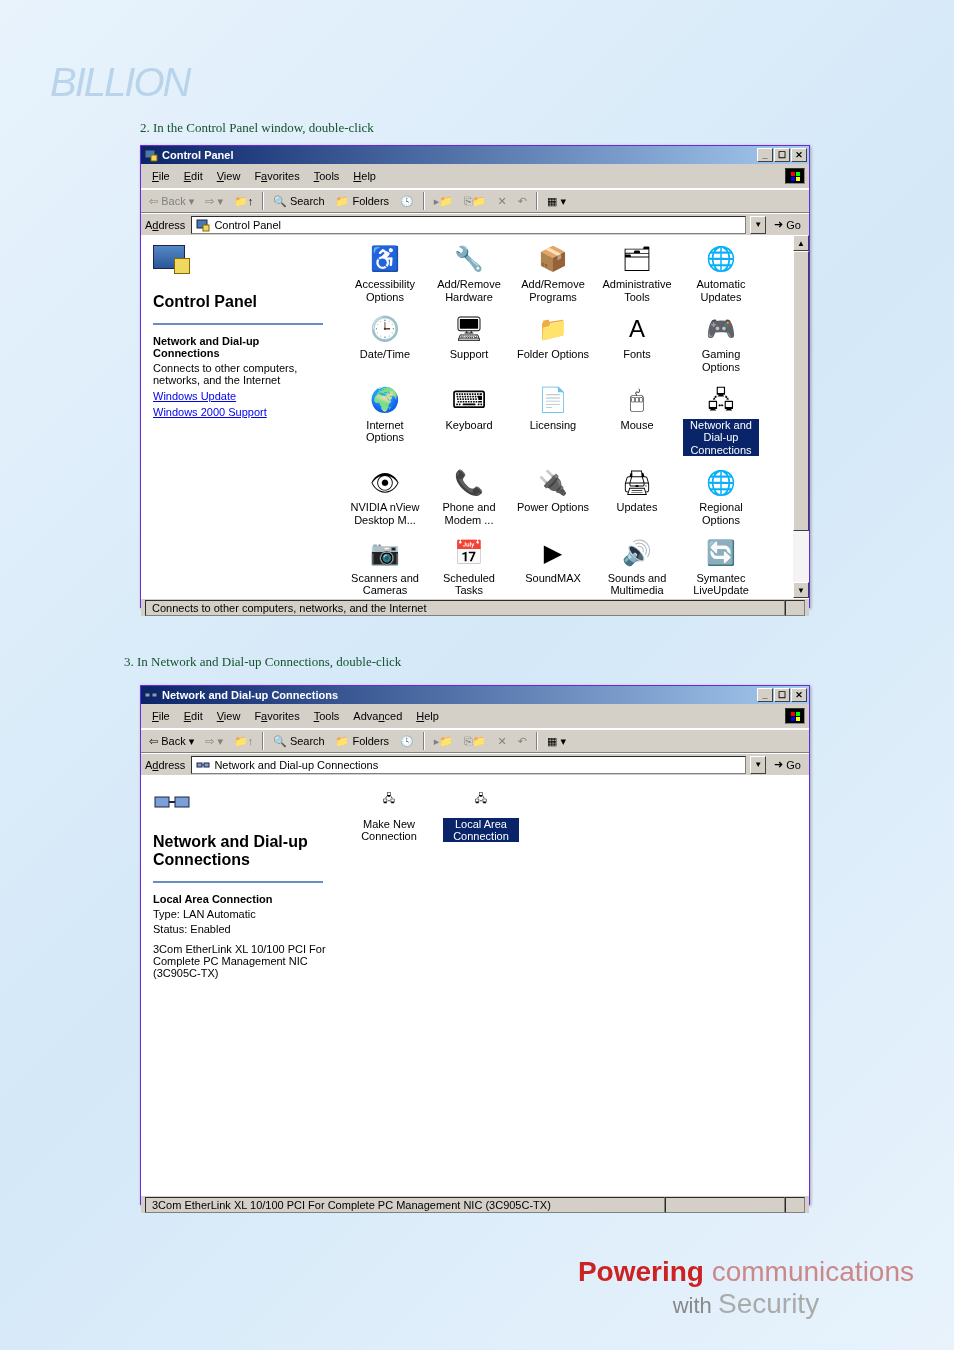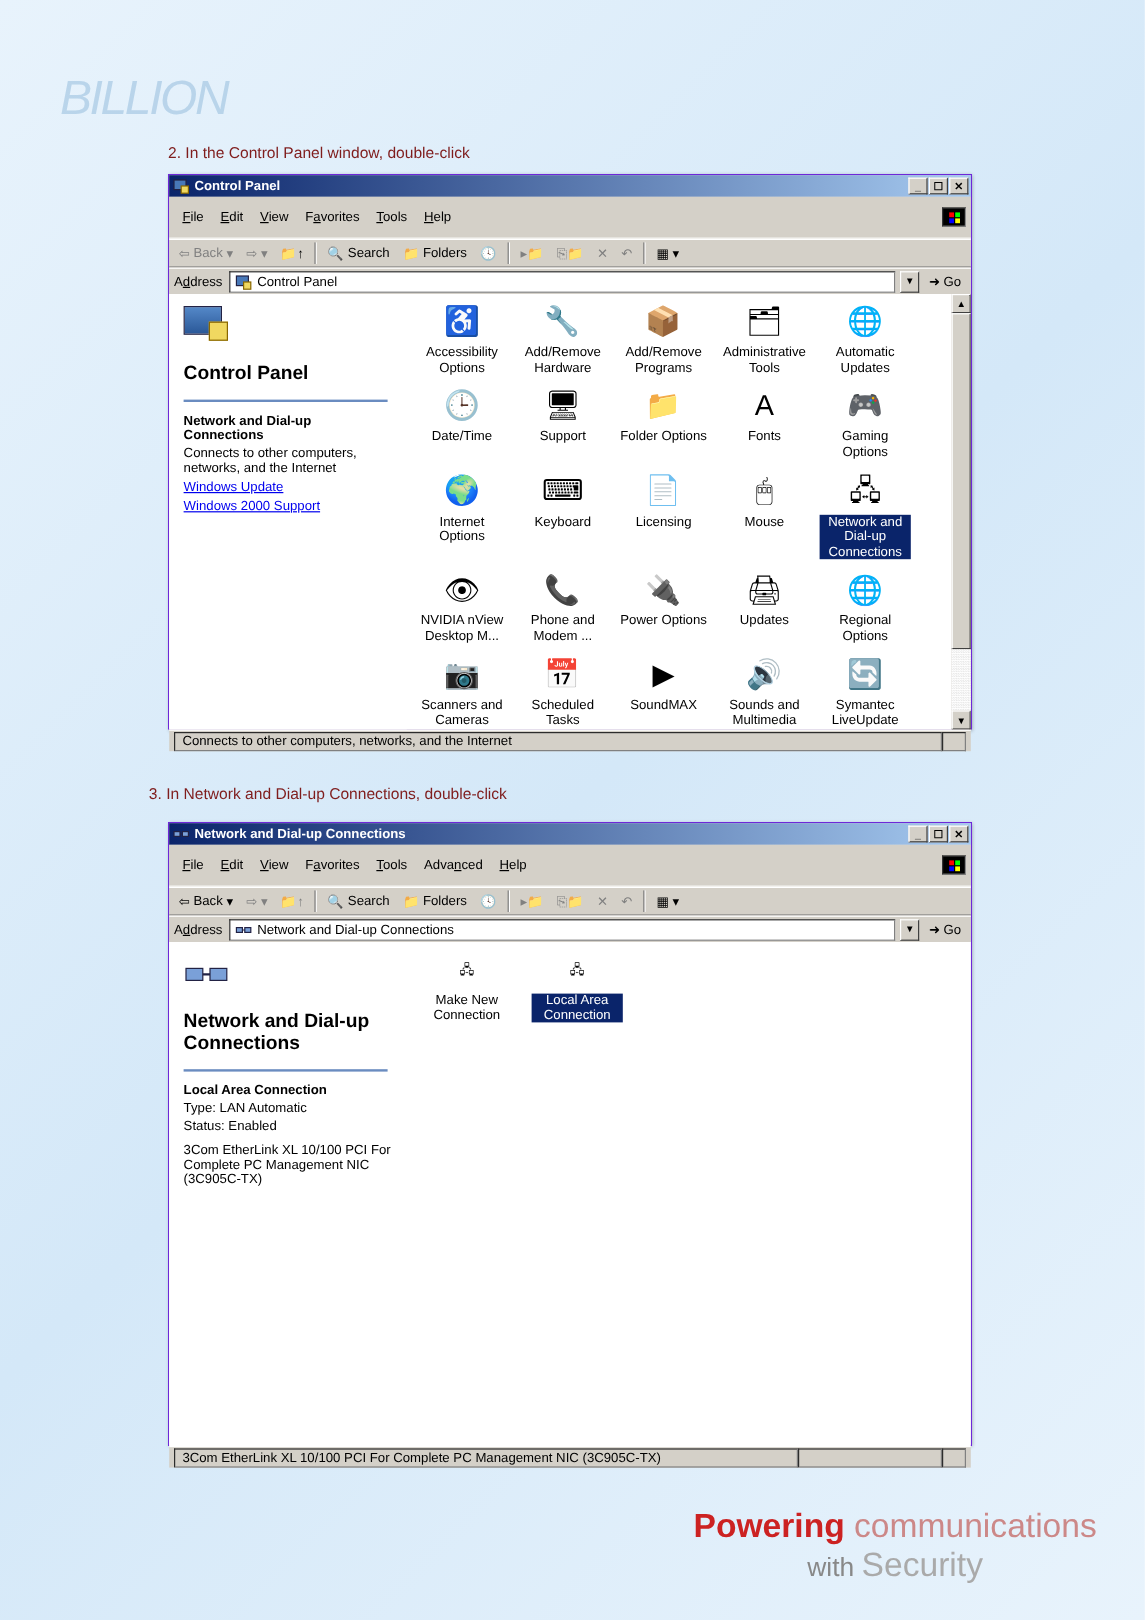"2. In the Control Panel" .instruction { color: #7f1d1d -> #14532d; font-family: Liberation Sans, sans-serif -> Liberation Serif, serif }
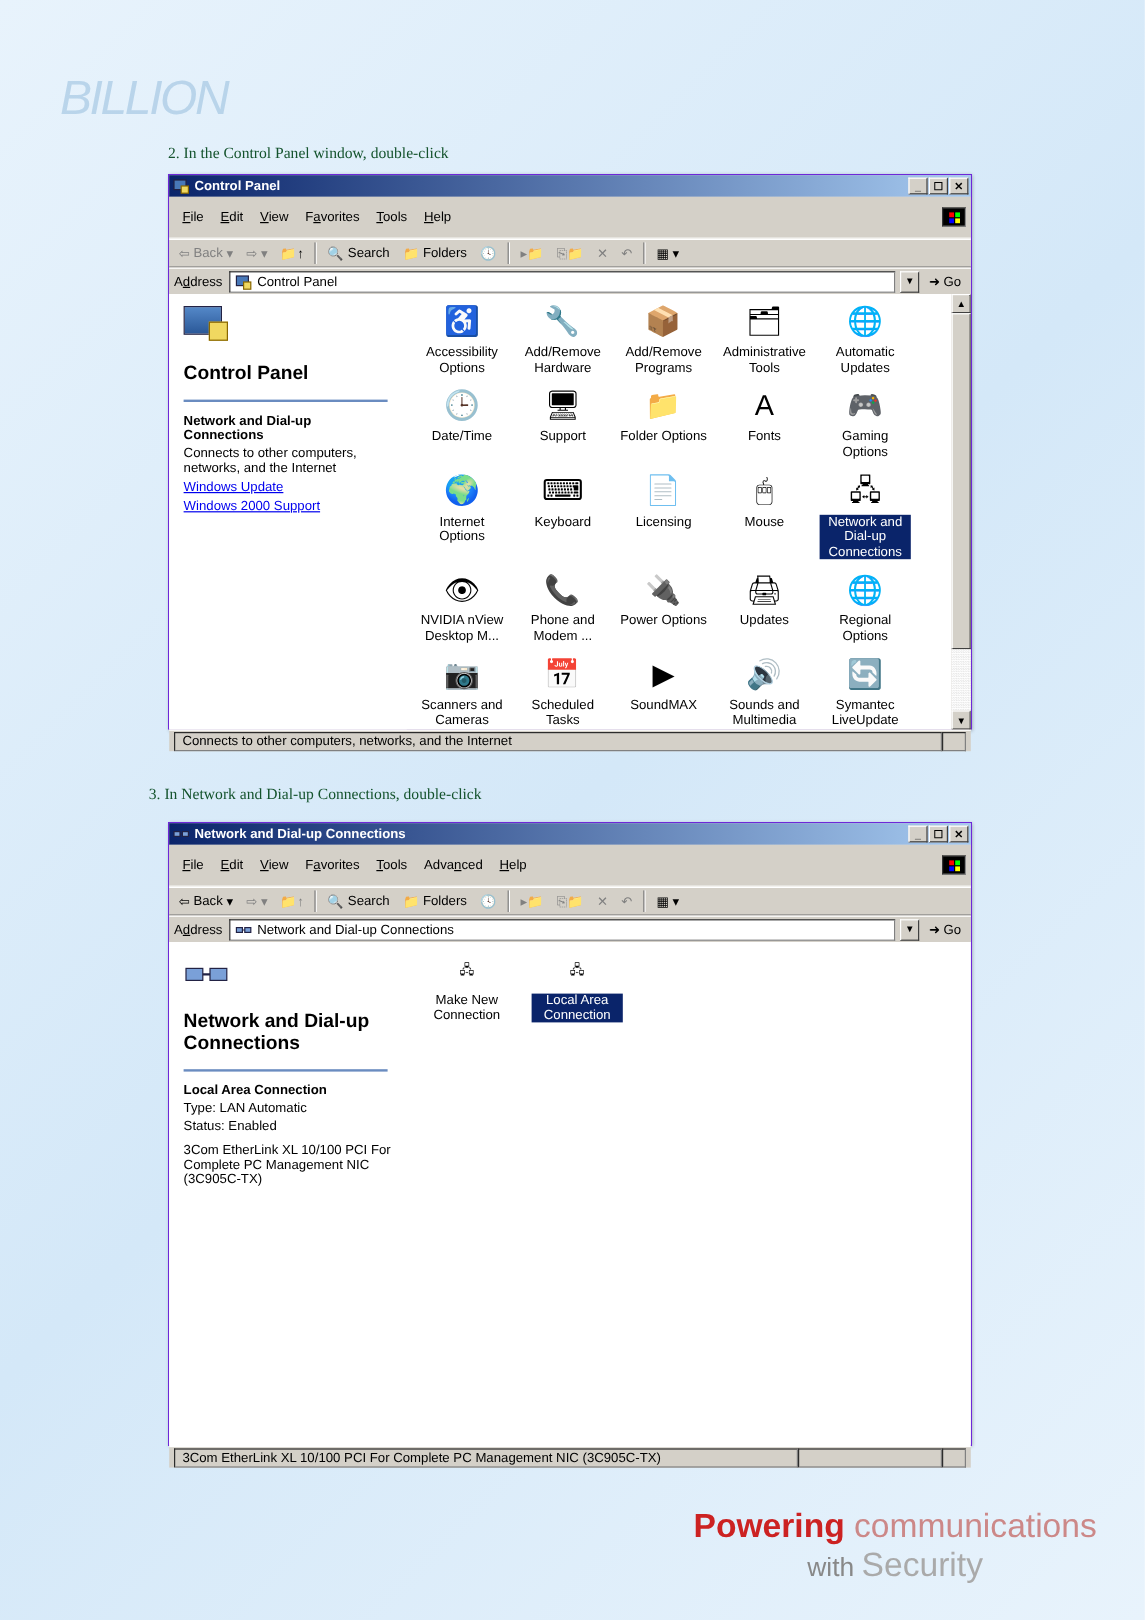"File" .menubar { height: 35px -> 25px }
